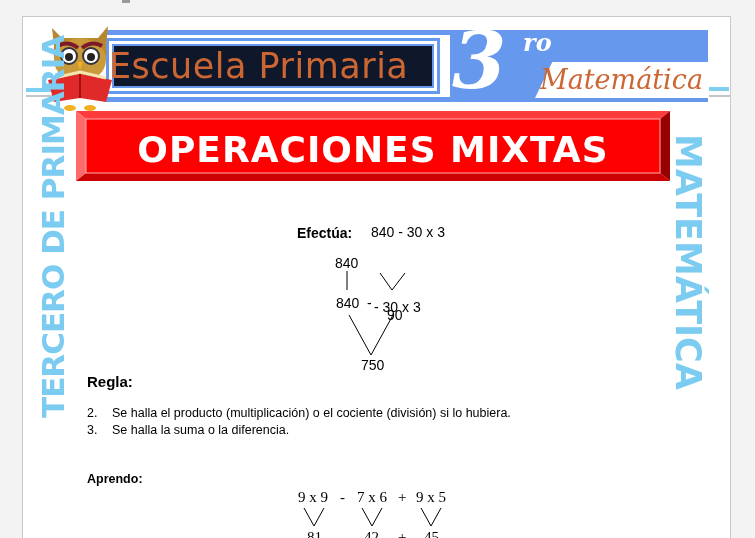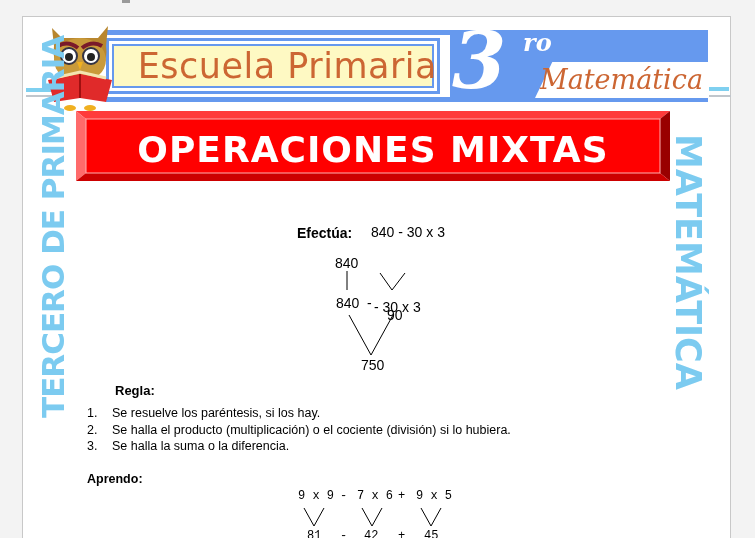"Escuela Primaria" .school-box { background: #fef9c3 -> #0f172a; justify-content: flex-end -> flex-start }
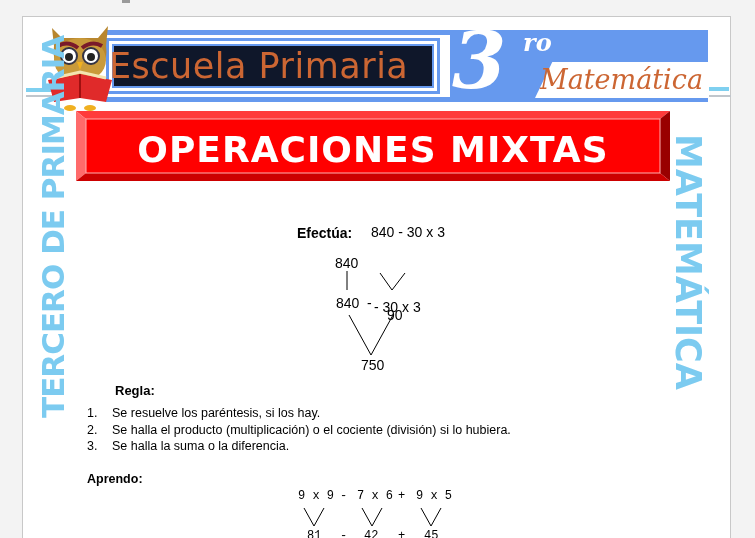"Regla:" div.txt { font-size: 13px -> 15px; margin-left: 28px -> none; top: 383px -> 373px }
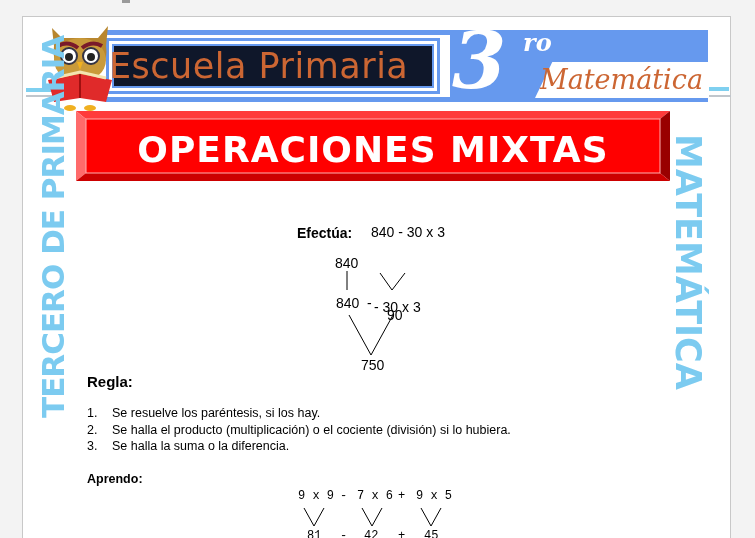"1. Se resuelve los paréntesis," div { html: <div><span>1.</span><span>Se resuelve los paréntesis, si los hay.</span></div> -> none }
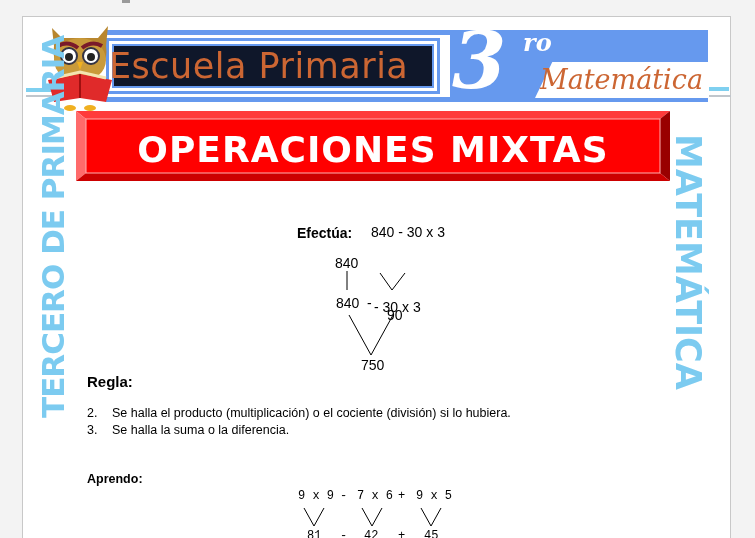"9 x 9" .mono { font-family: Liberation Mono, monospace -> Liberation Serif, serif; font-size: 12px -> 15px }
